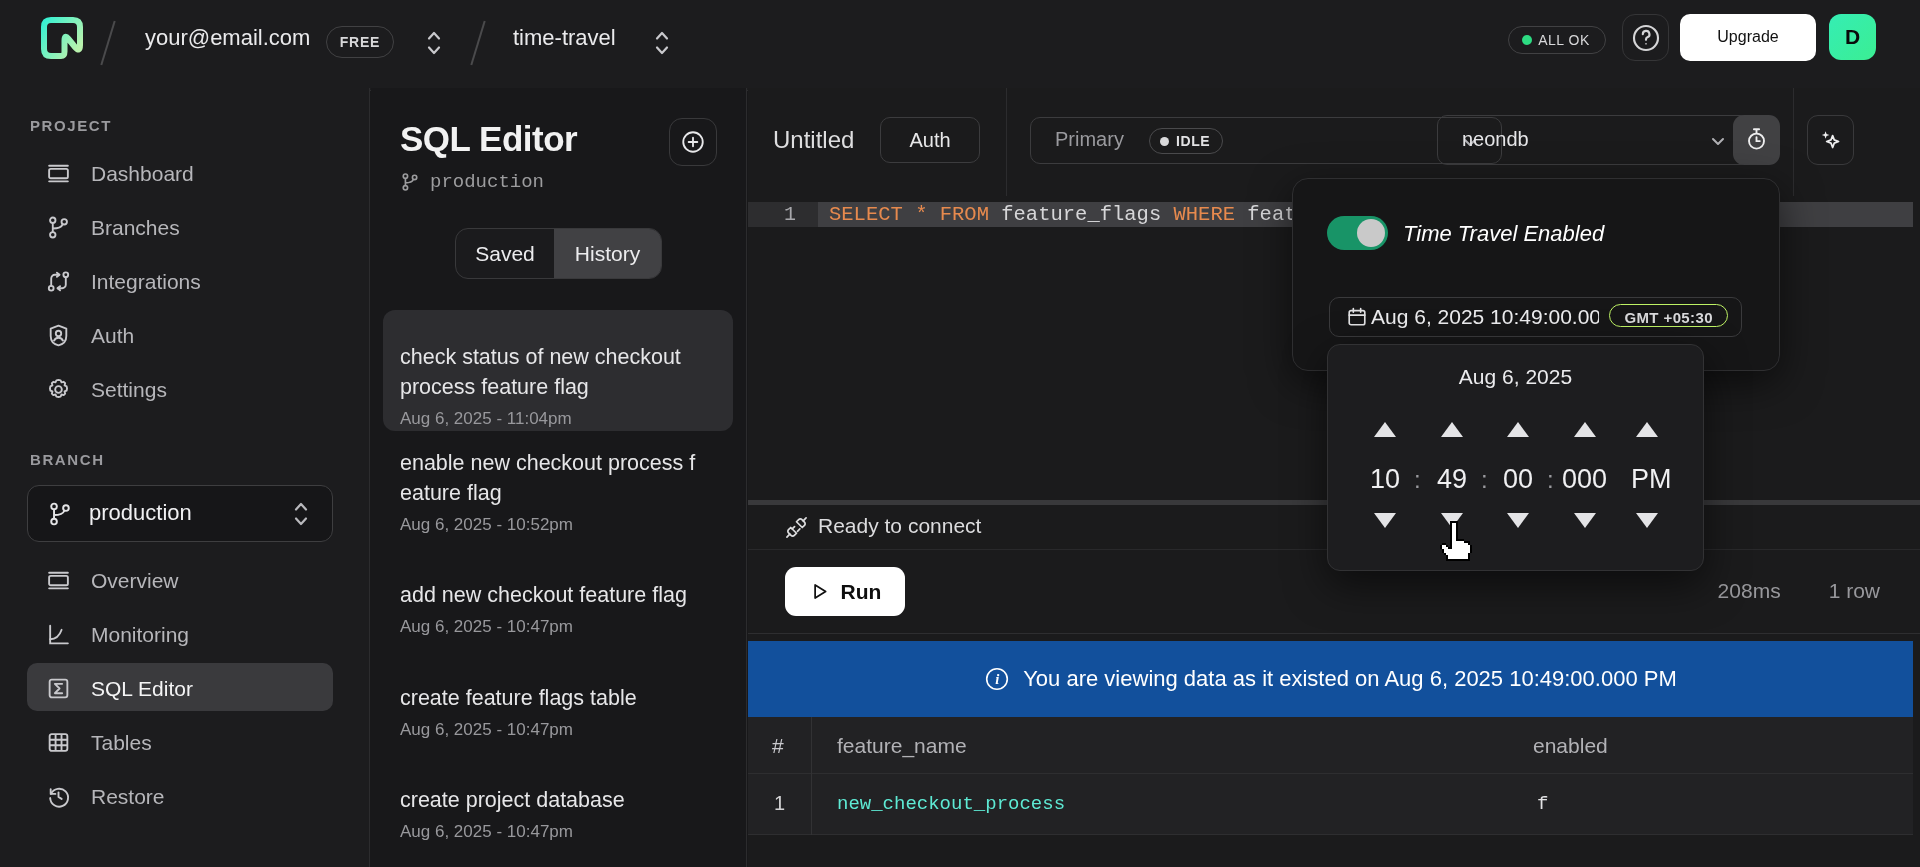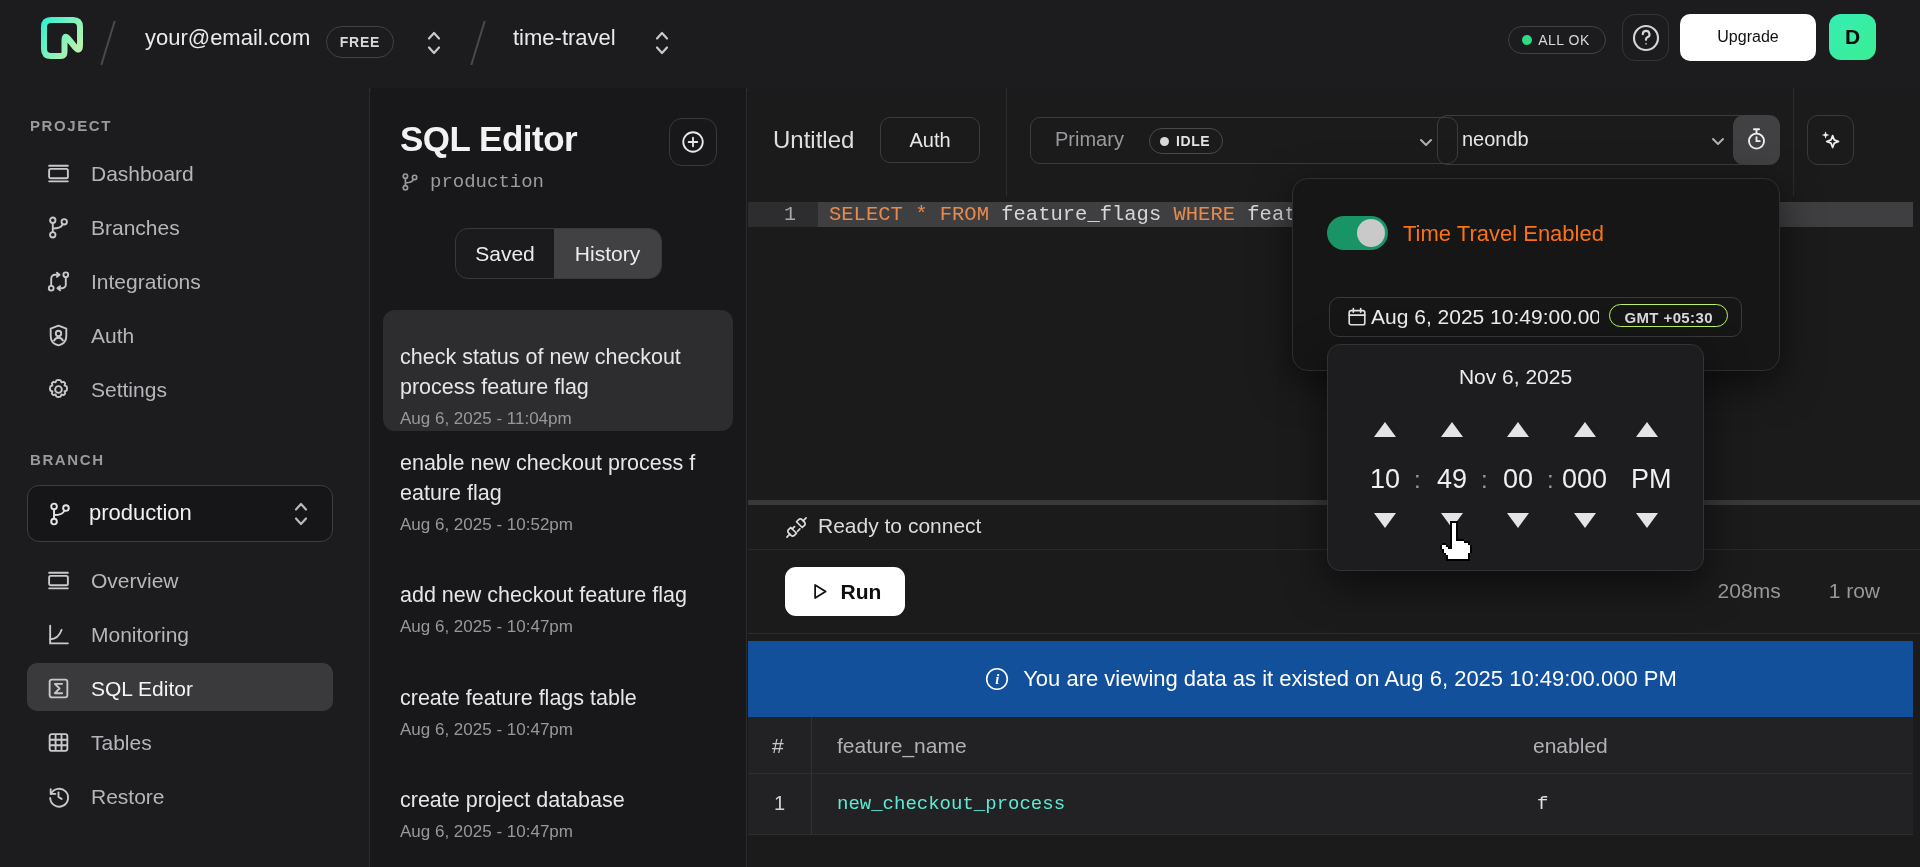"Primary" #primsel { width: 428px -> 472px }
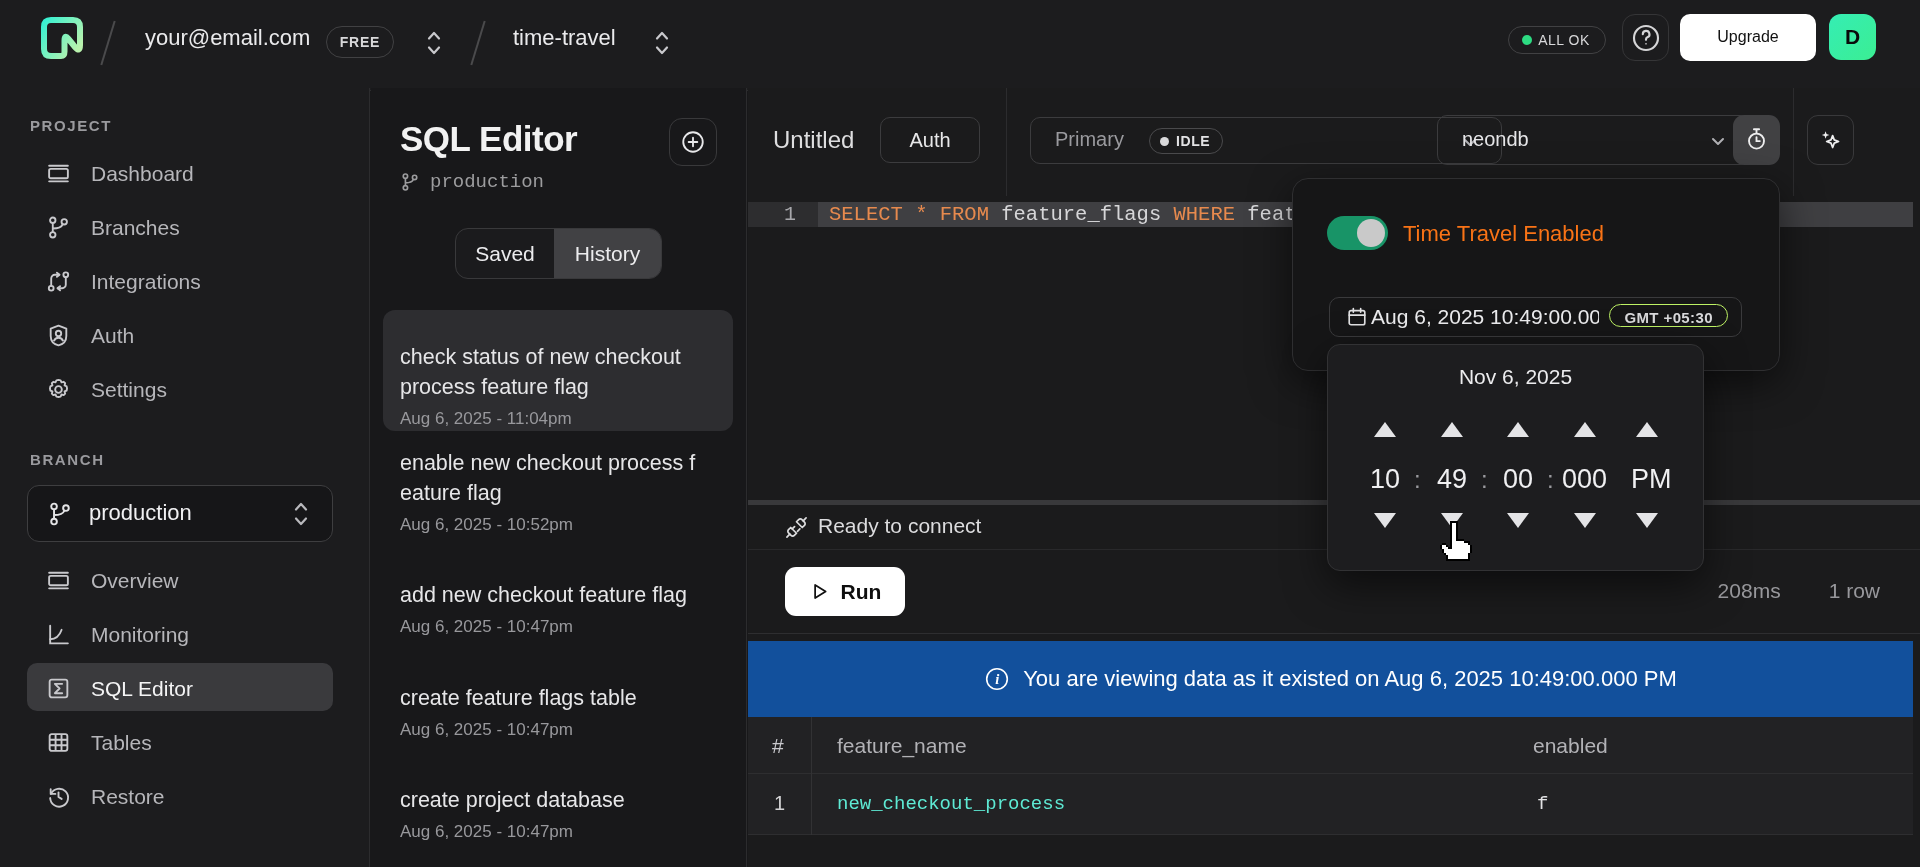"Time Travel Enabled" #ttlabel { color: #f97316 -> #ffffff; font-style: none -> italic }
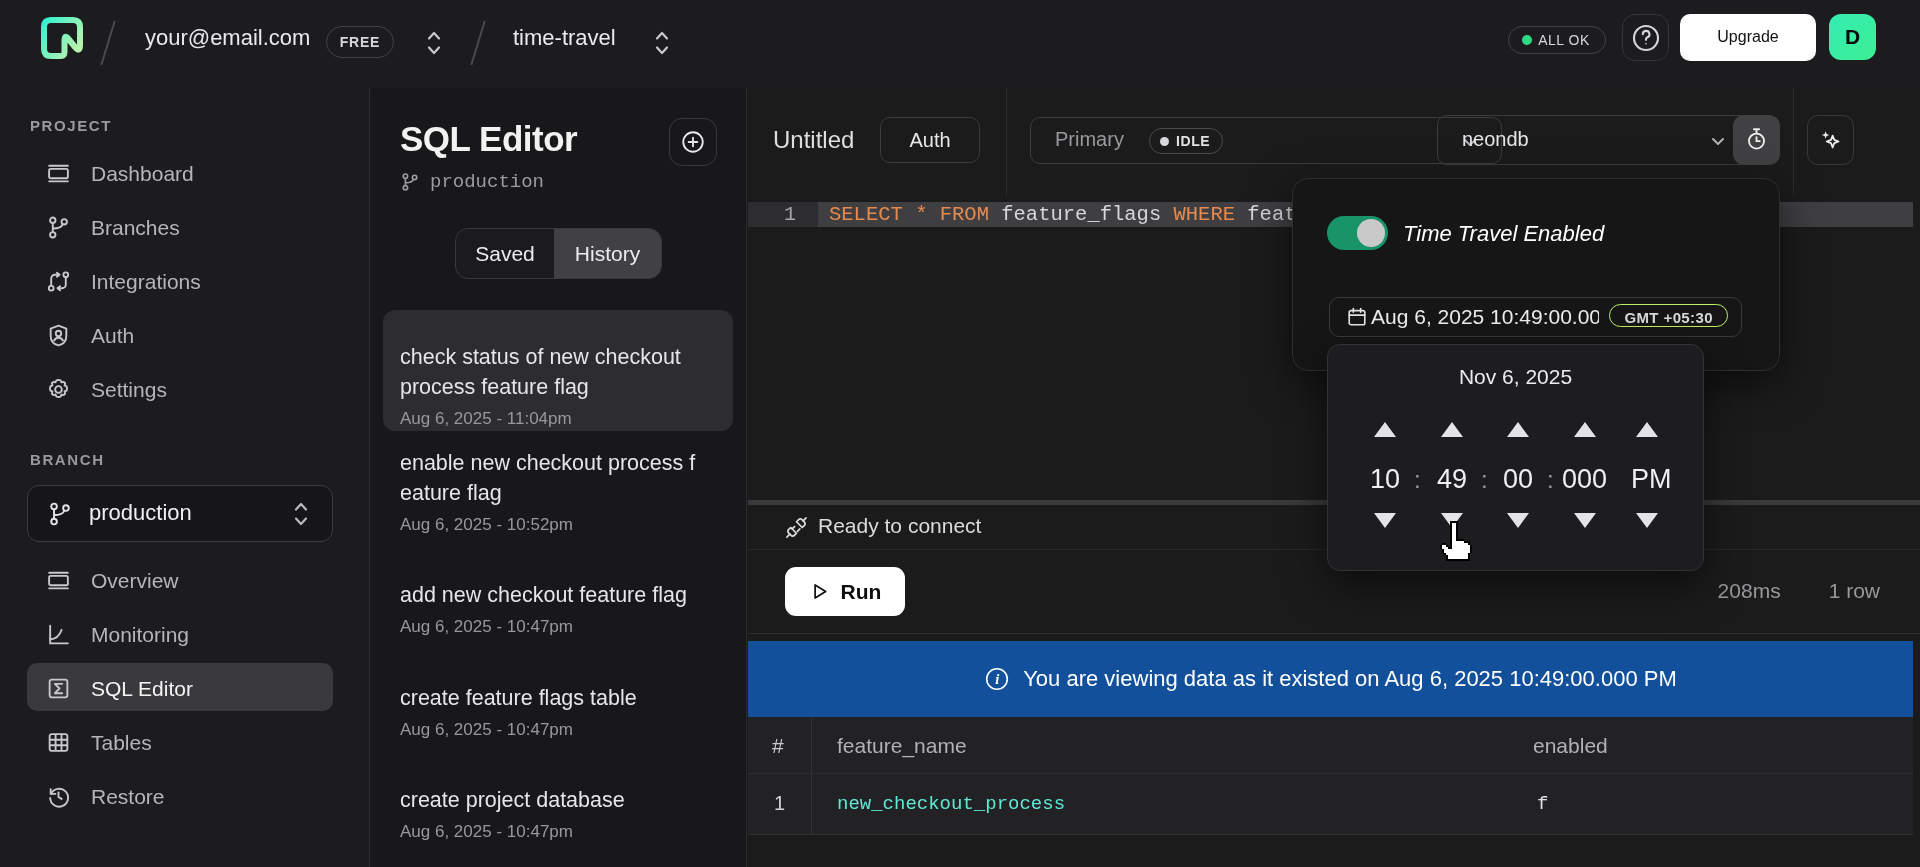"Nov 6, 2025" div.abs { text: Nov -> Aug }
